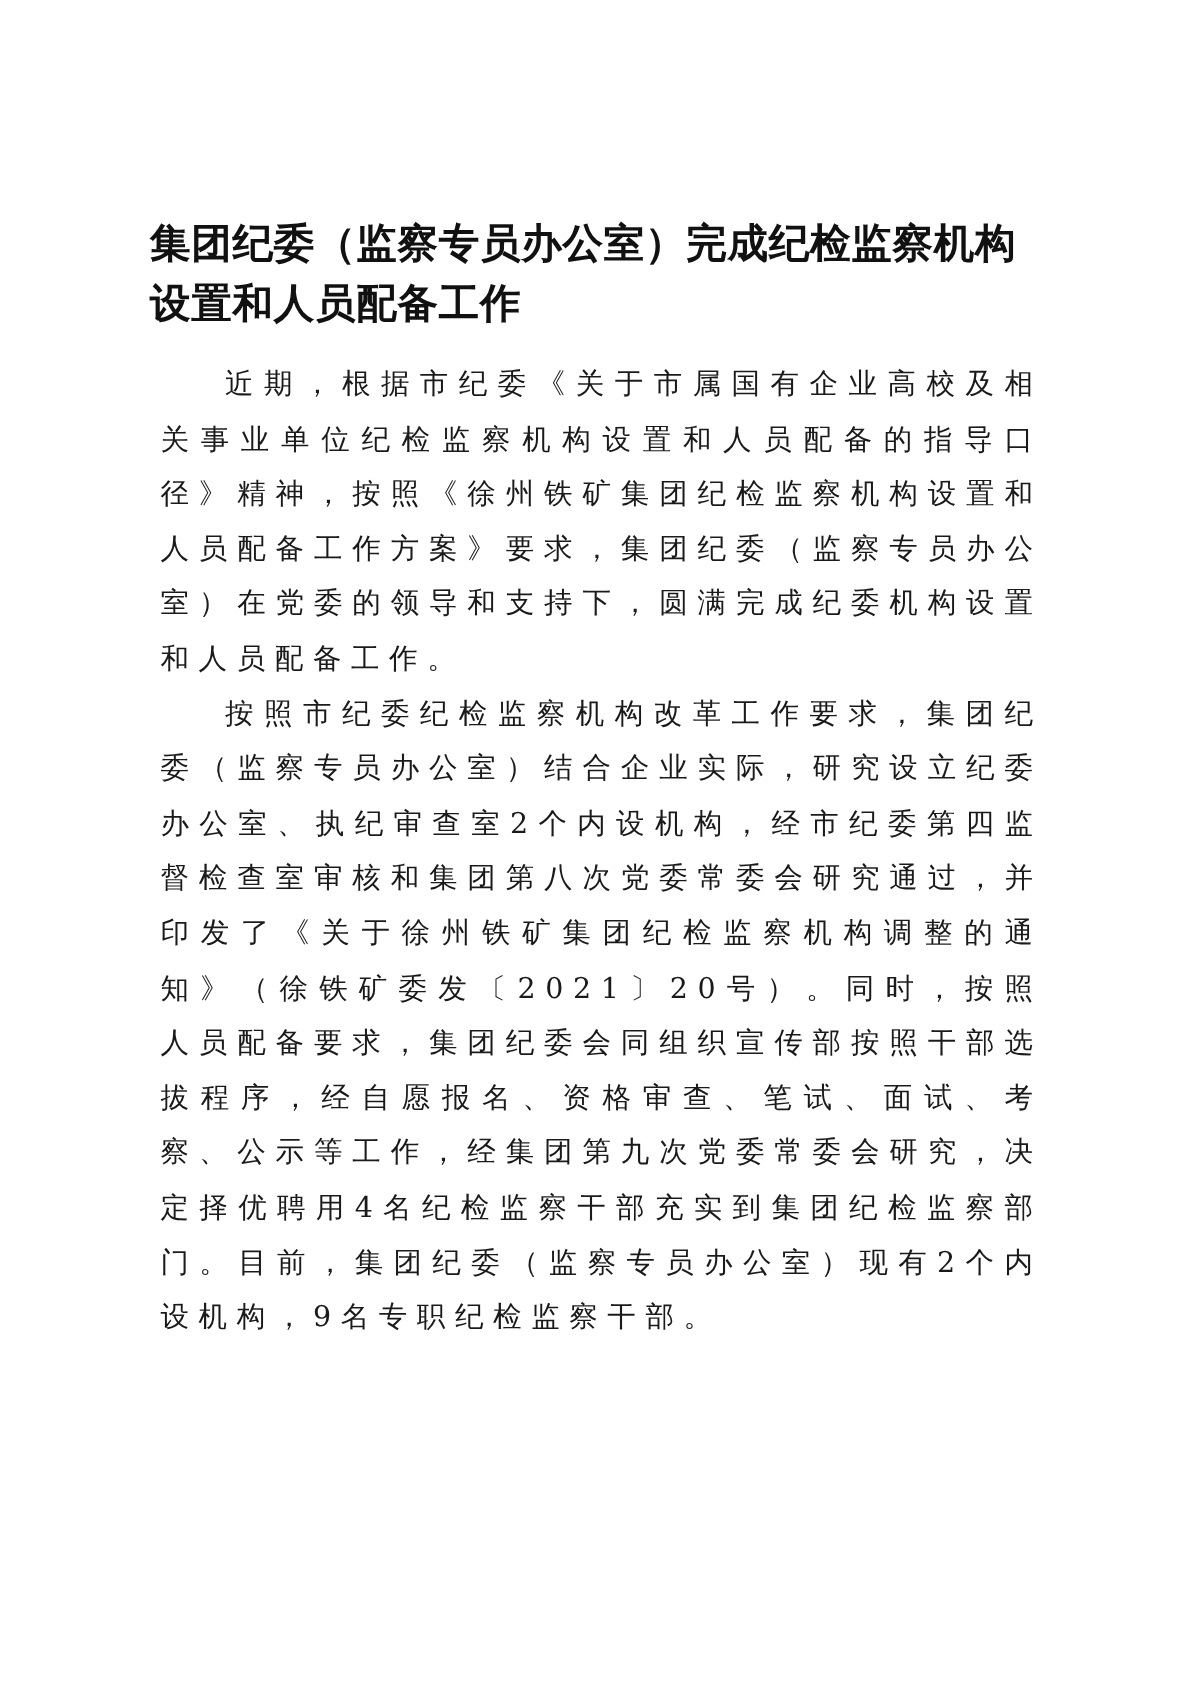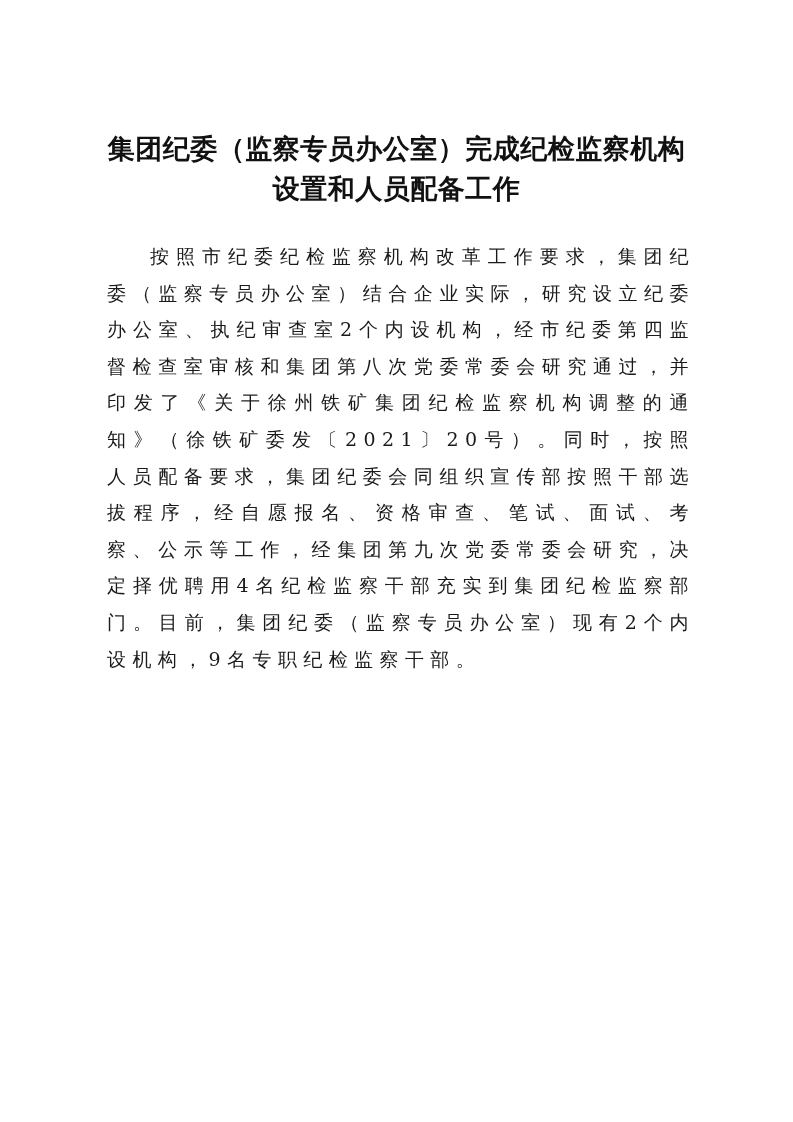"集团纪委（监察专员办公室）完成纪检监察机构设置和人员配备工作" .title { text-align: center -> left; top: 129px -> 143px }
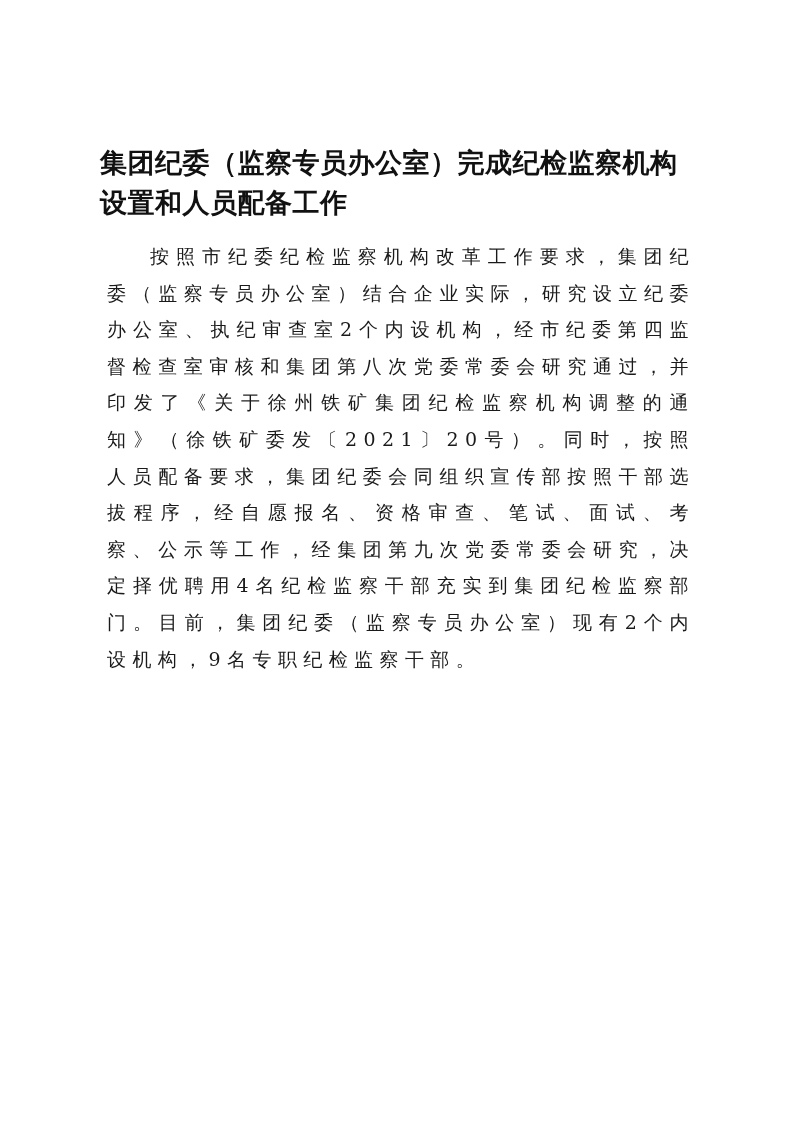"近期，根据市纪委《关于市属国有企业高校及相关事业单位纪检监察机构设置和人员配备的" p { html: none -> <p>近期，根据市纪委《关于市属国有企业高校及相关事业单位纪检监察机构设置和人员配备的指导口径》精神，按照《徐州铁矿集团纪检监察机构设置和人员配备工作方案》要求，集团纪委（监察专员办公室）在党委的领导和支持下，圆满完成纪委机构设置和人员配备工作。</p> }
